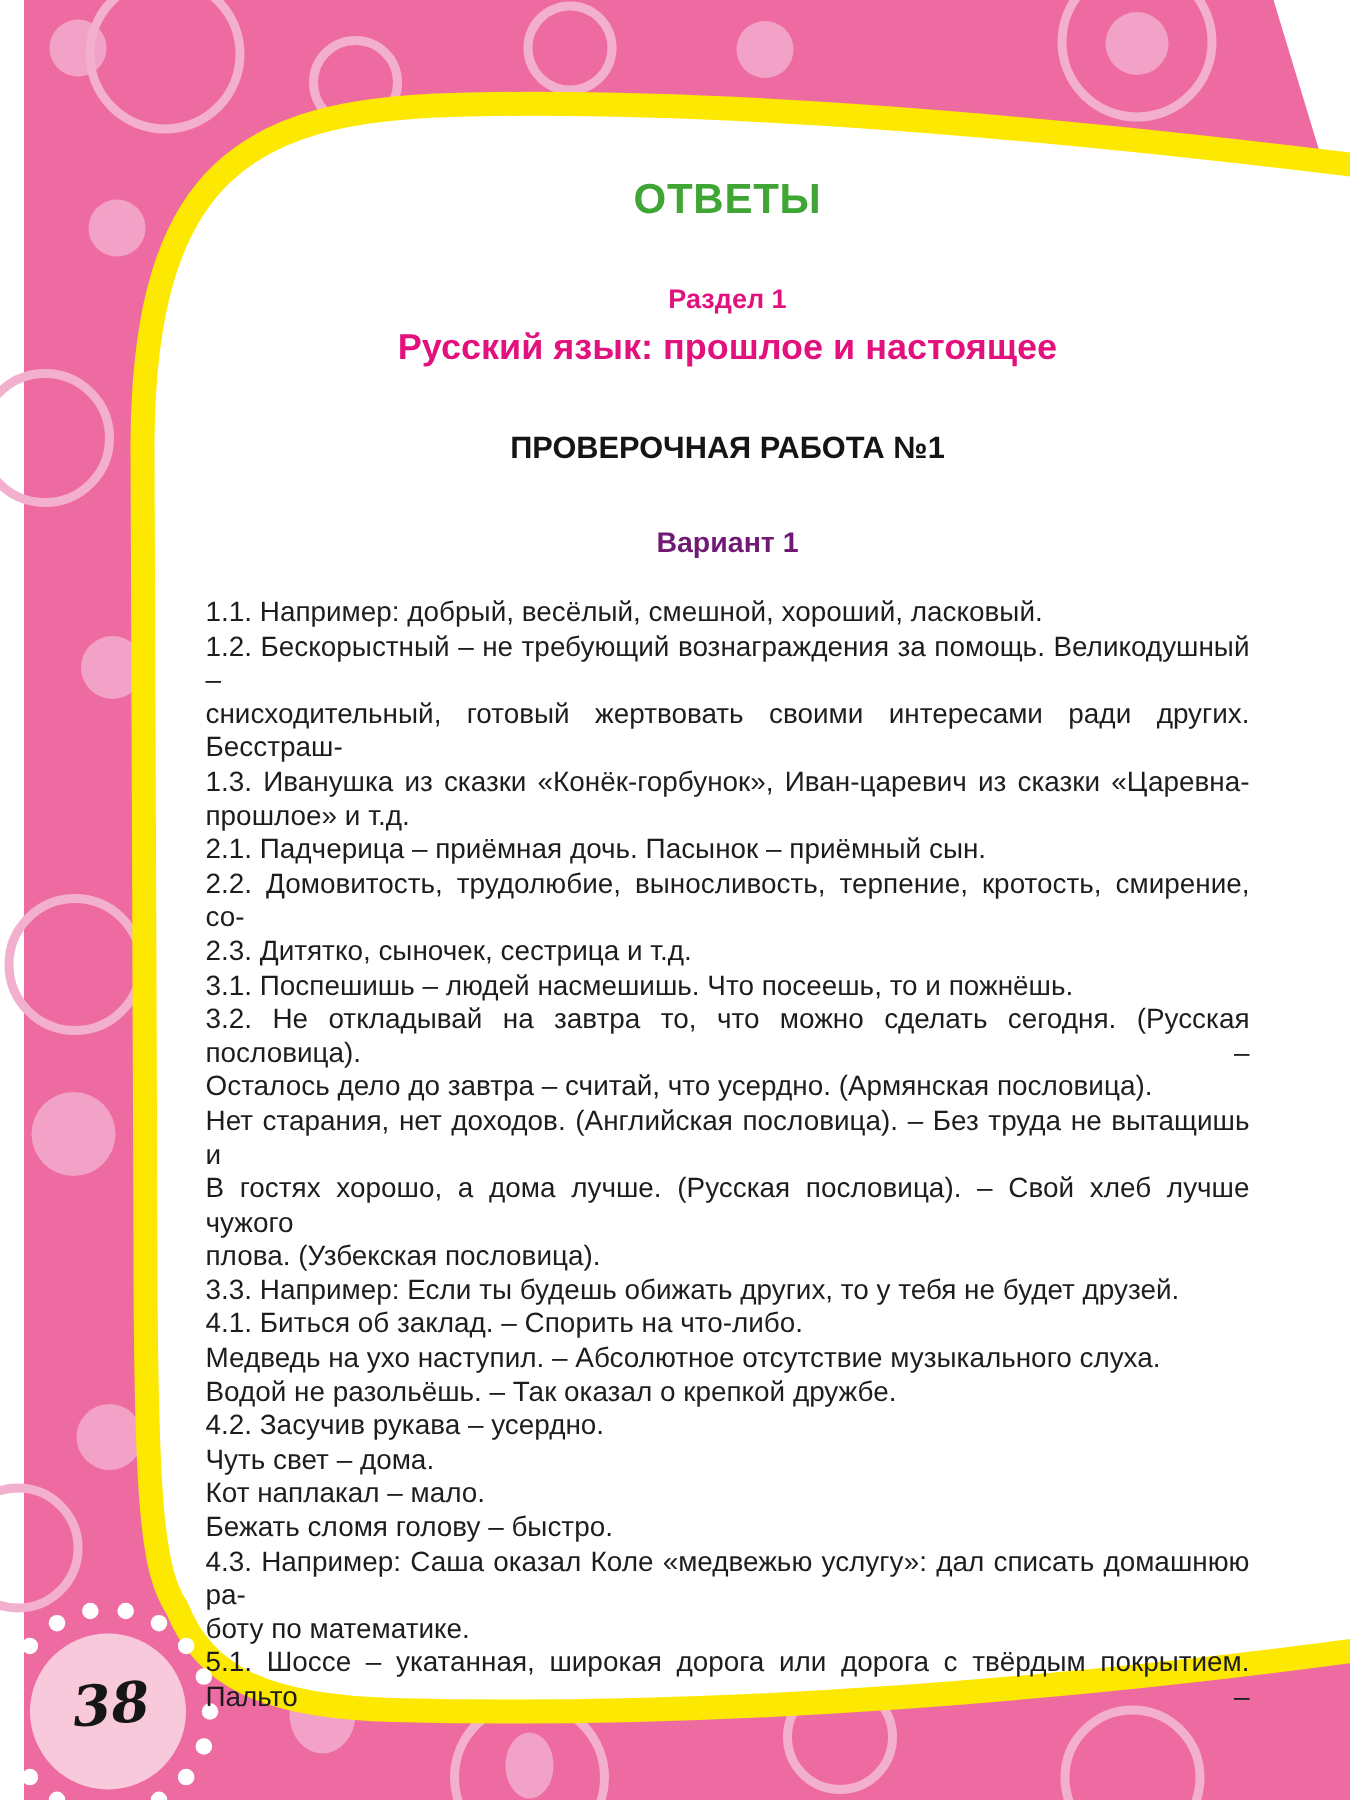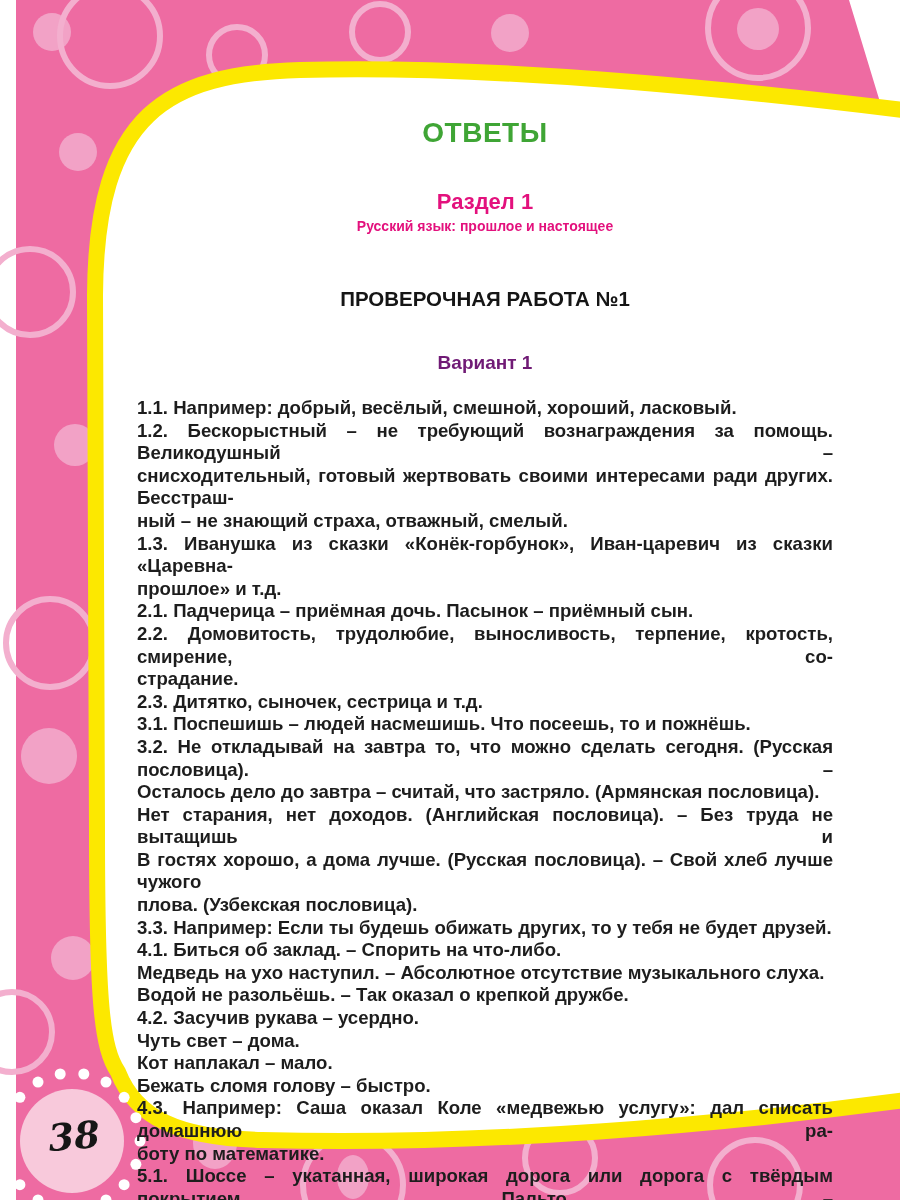"Раздел 1" #h-section { font-size: 22px -> 18px }
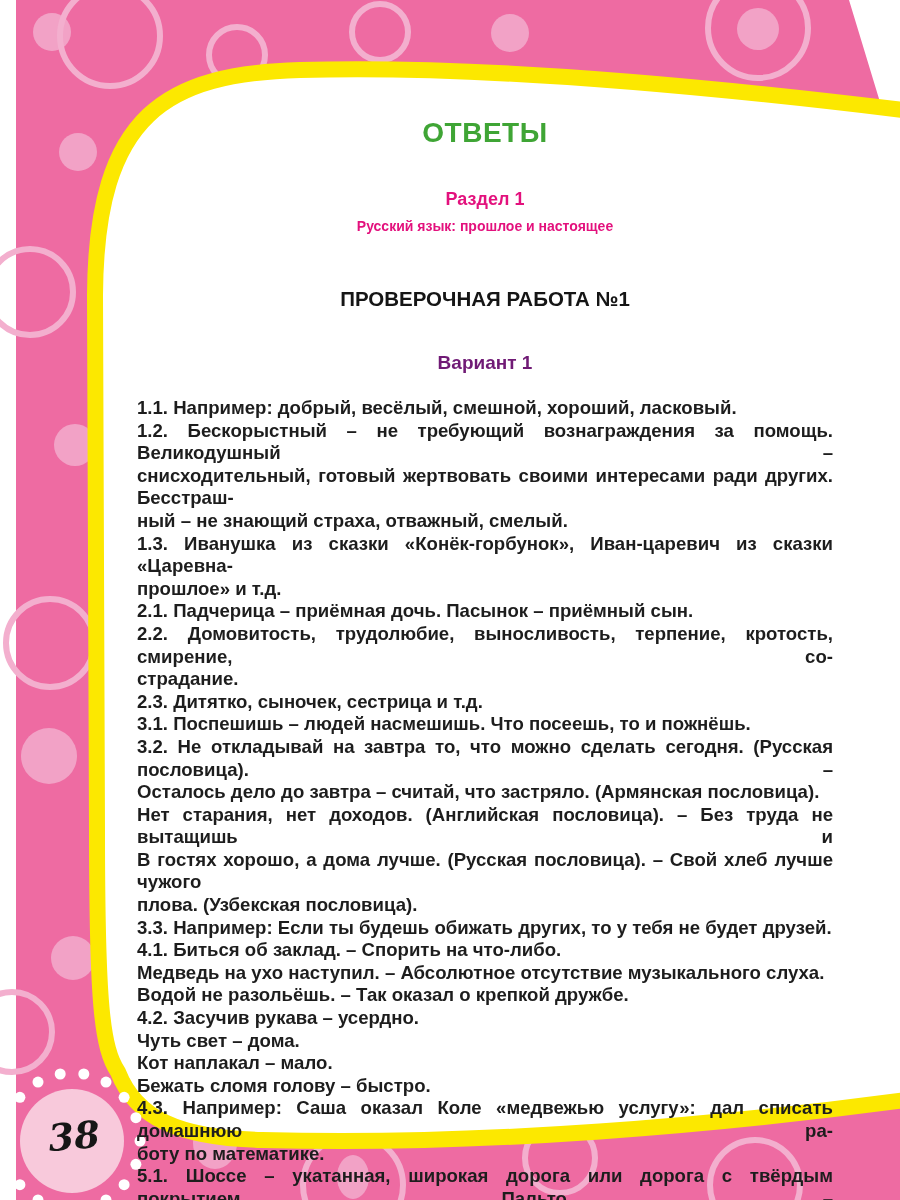"Русский язык: прошлое и настоящее" #h-section2 { font-size: 14px -> 24px }
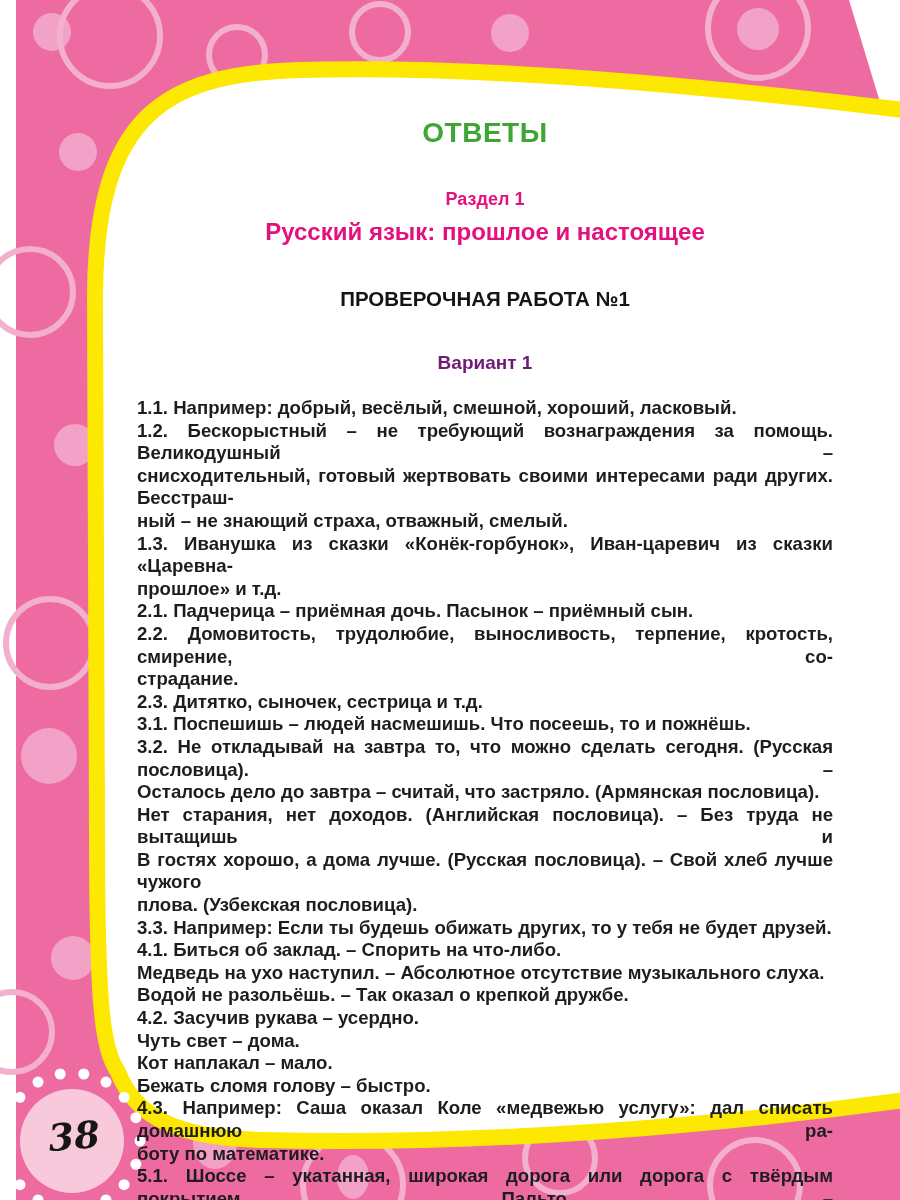"1.1. Например: добрый, весёлый, смешной," .bl { font-weight: bold -> none }
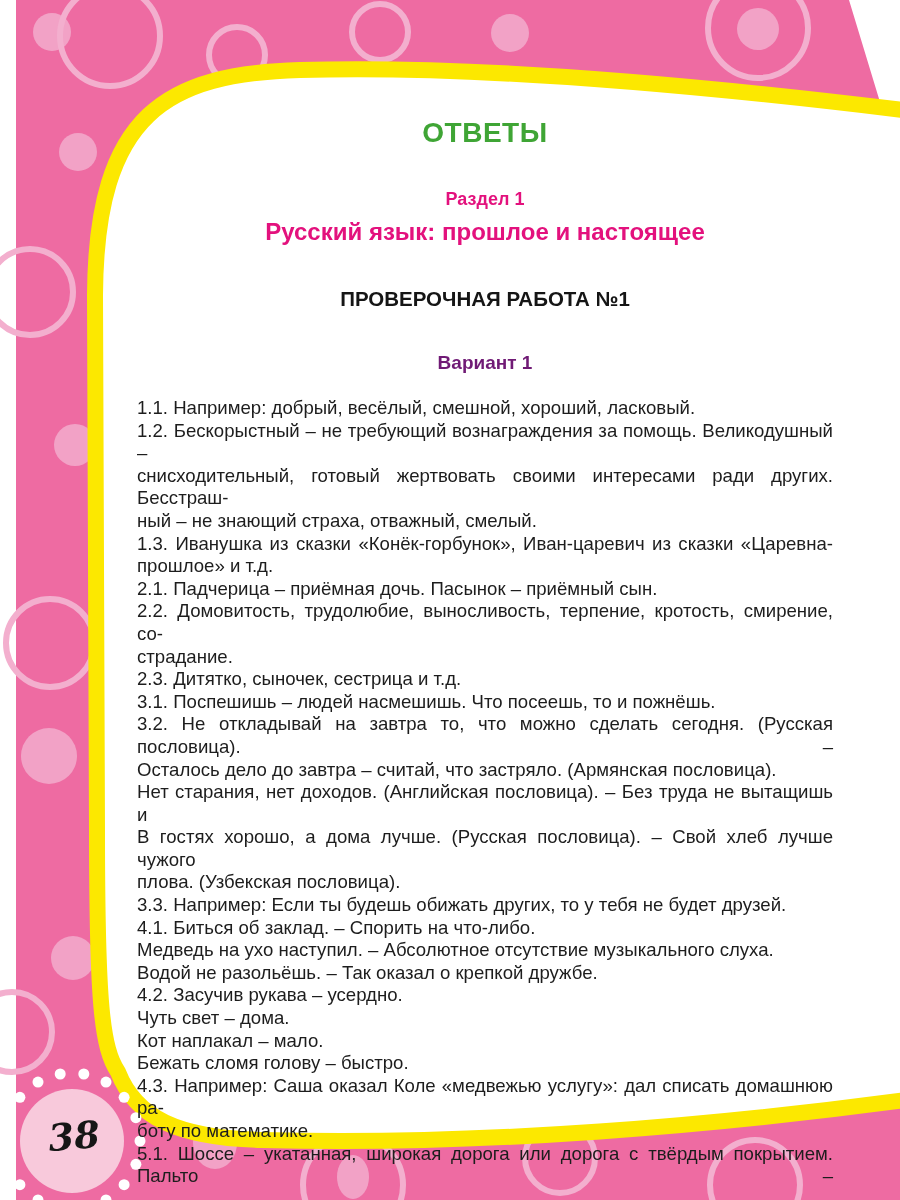"ный – не знающий страха," div.bl { html: <div>ный – не знающий страха, отважный, смелый.</div> -> none }
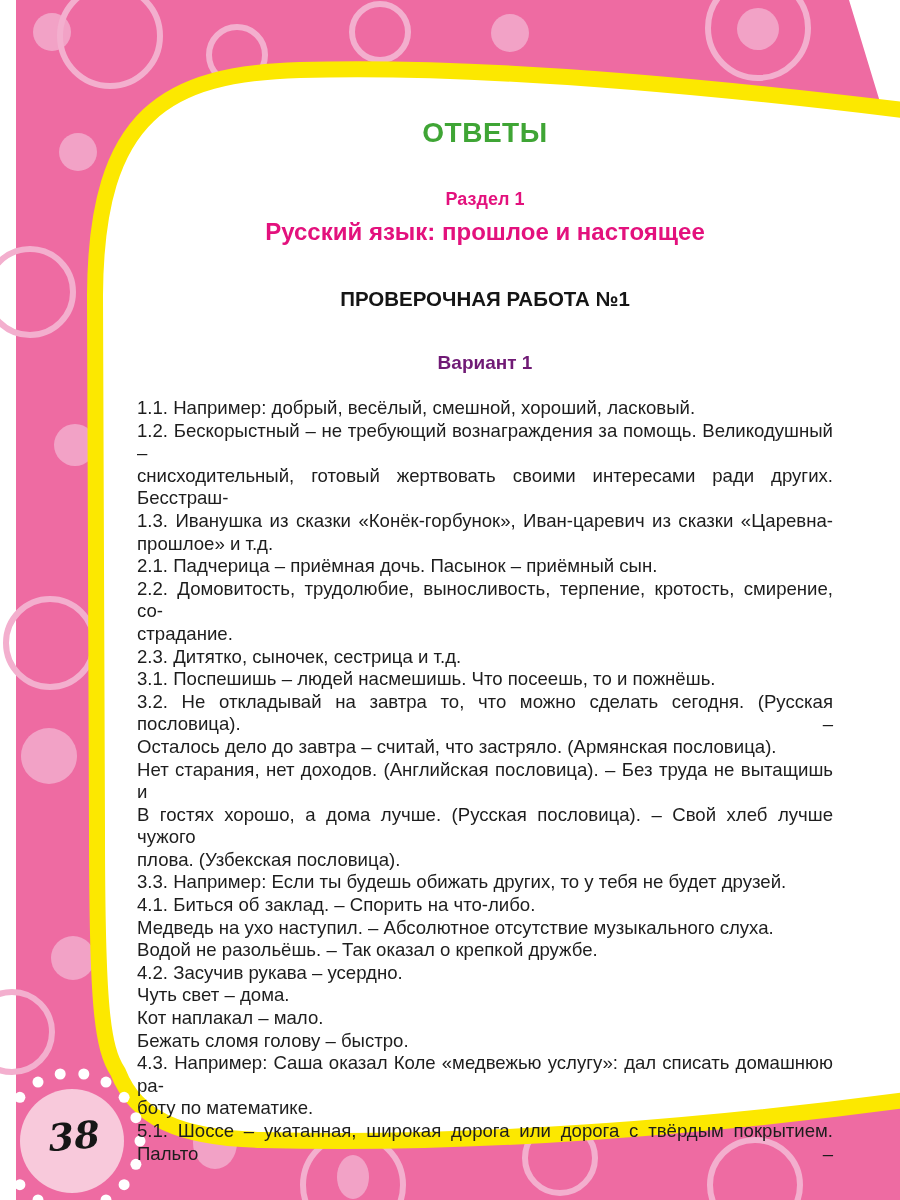"страдание." div.bl { html: <div>страдание.</div> -> none }
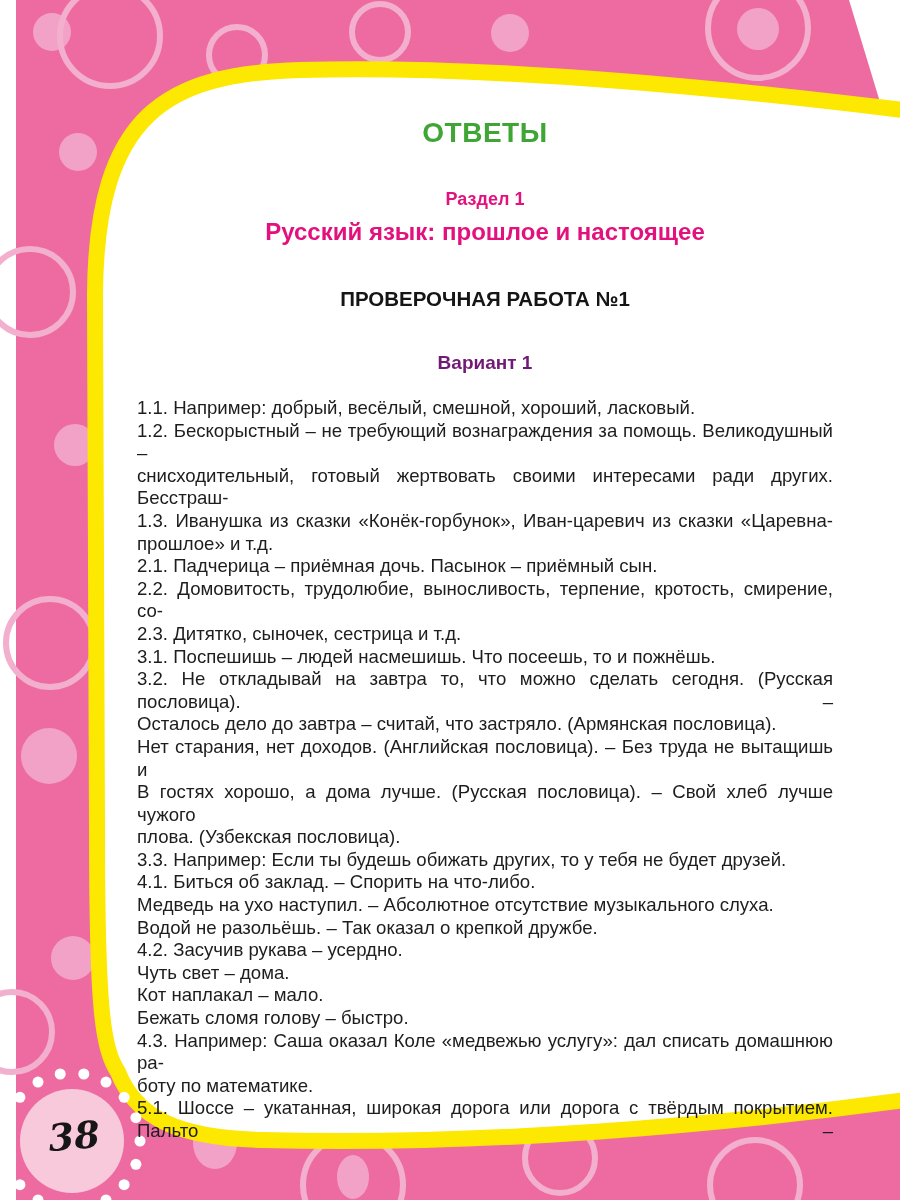"Осталось дело до завтра –" div.bl { text: застряло -> усердно }
